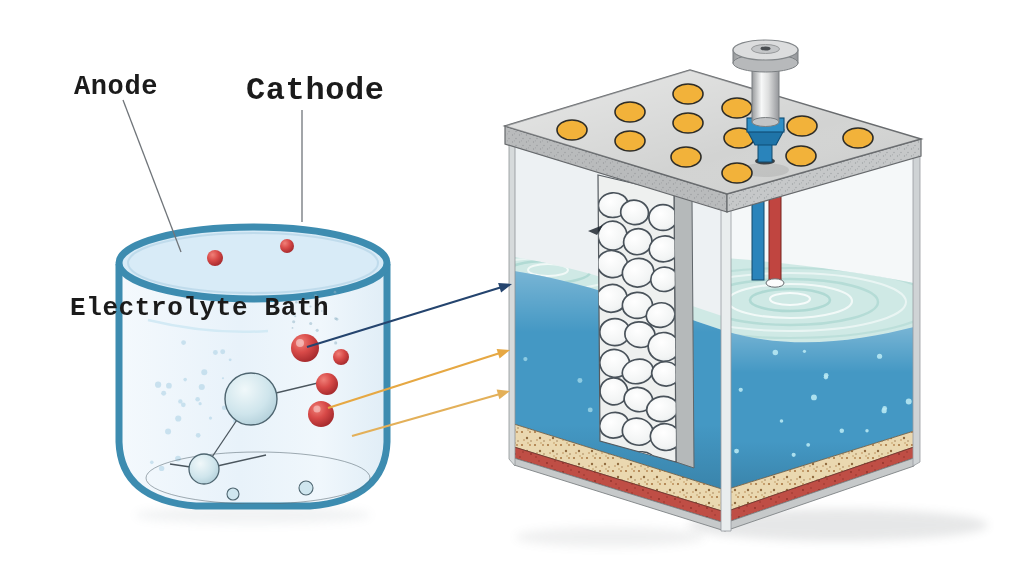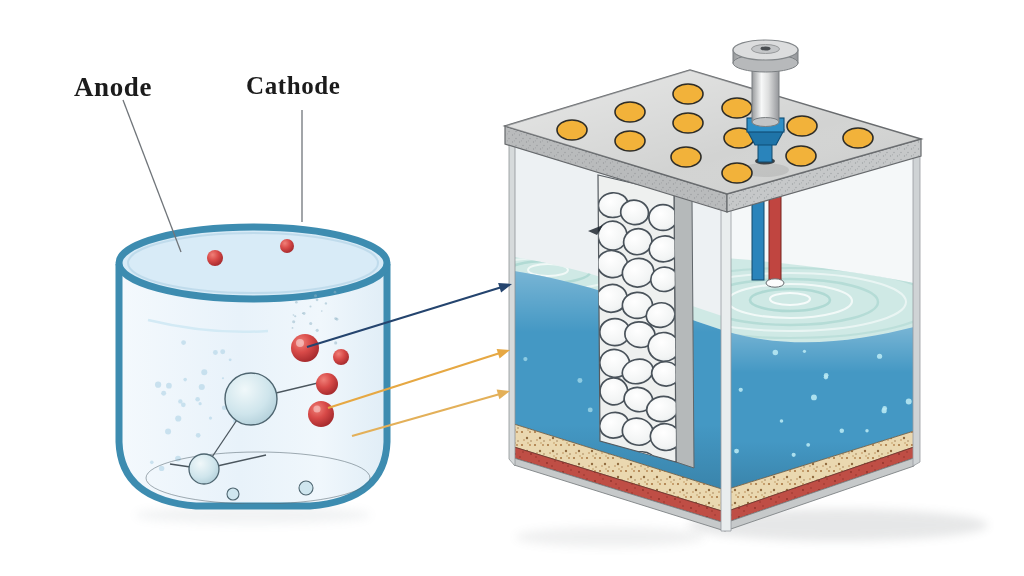"Anode" .stage { font-family: Liberation Serif, serif -> Liberation Mono, monospace }
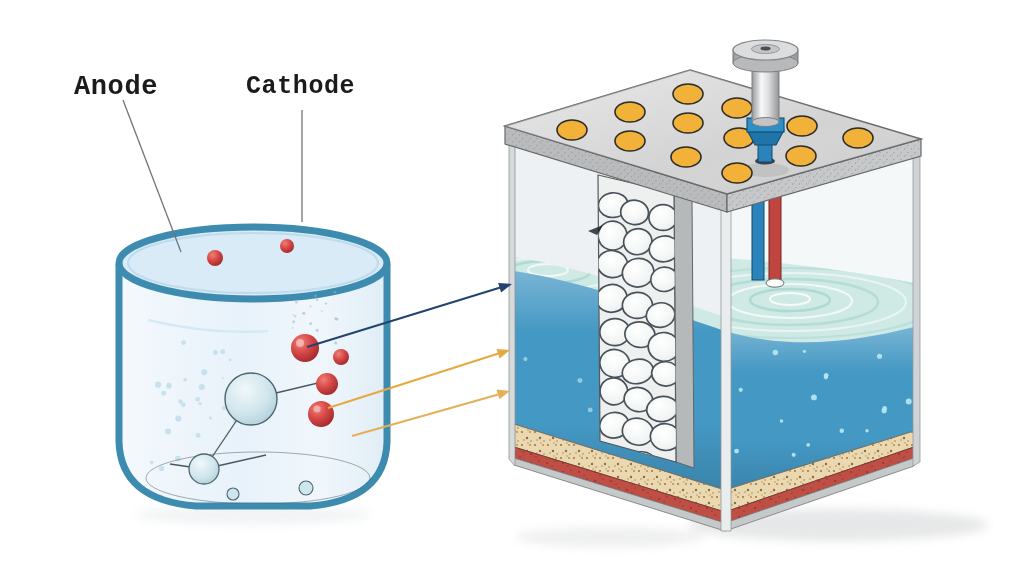"Cathode" .lbl-cathode { font-size: 25px -> 32px }
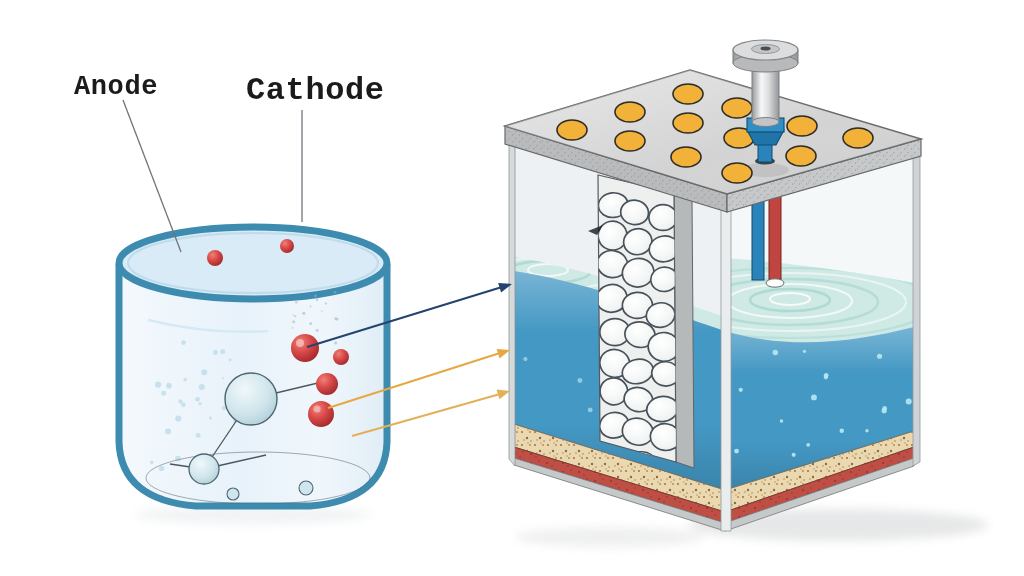"Electrolyte Bath" div.lbl { html: none -> <div>Electrolyte Bath</div> }
